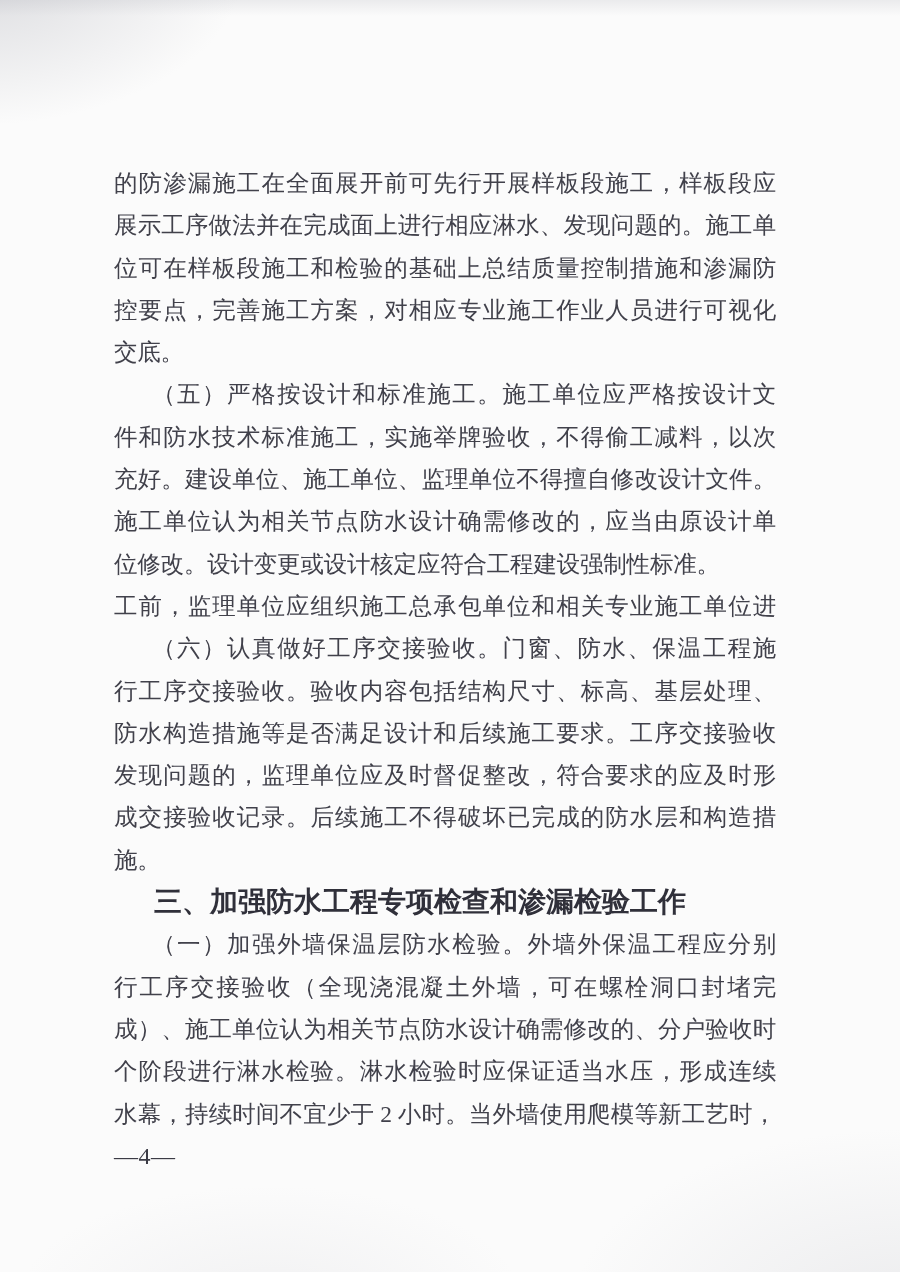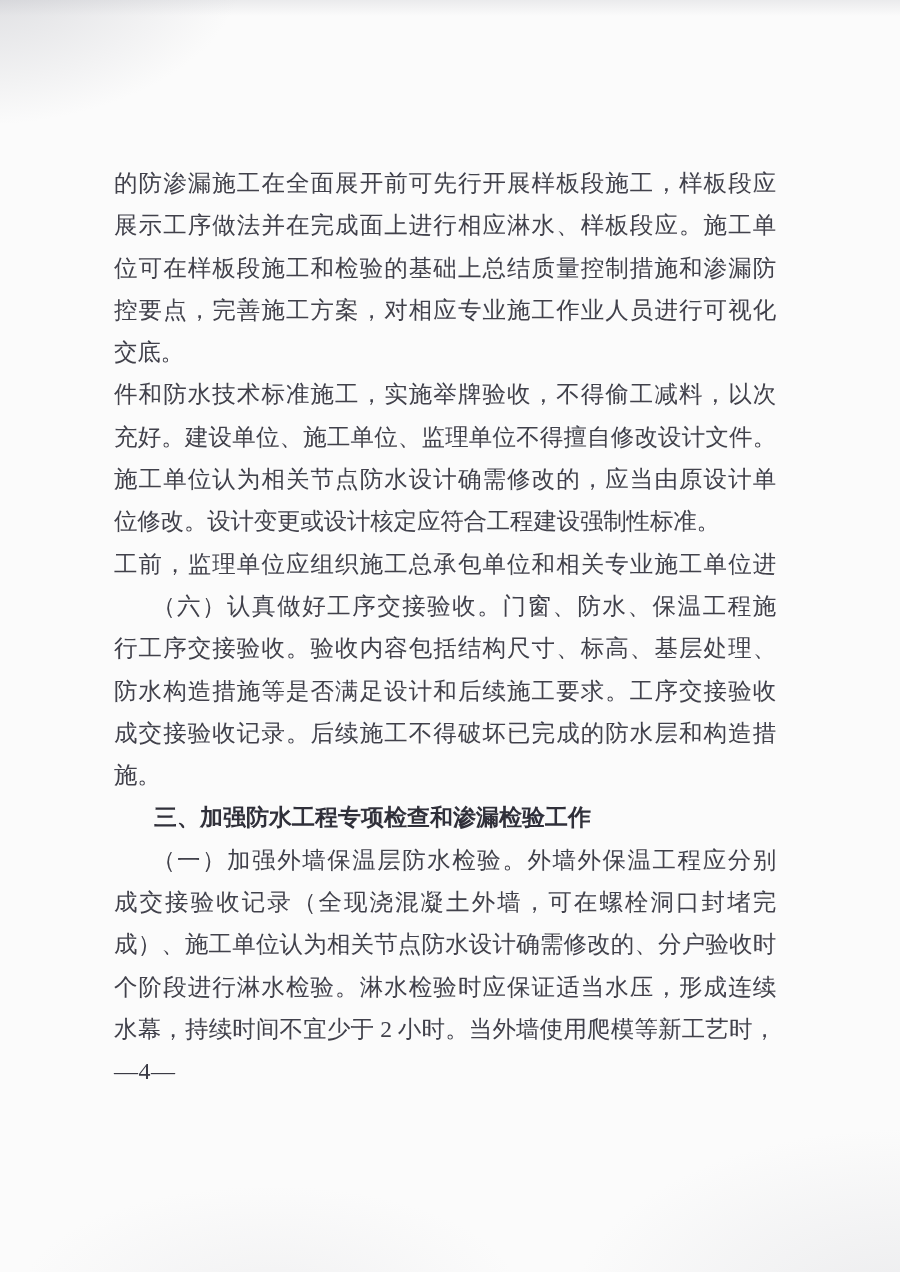"展示工序做法并在完成面上进行相应淋水、样板段应。施工单" div.line { text: 样板段应 -> 发现问题的 }
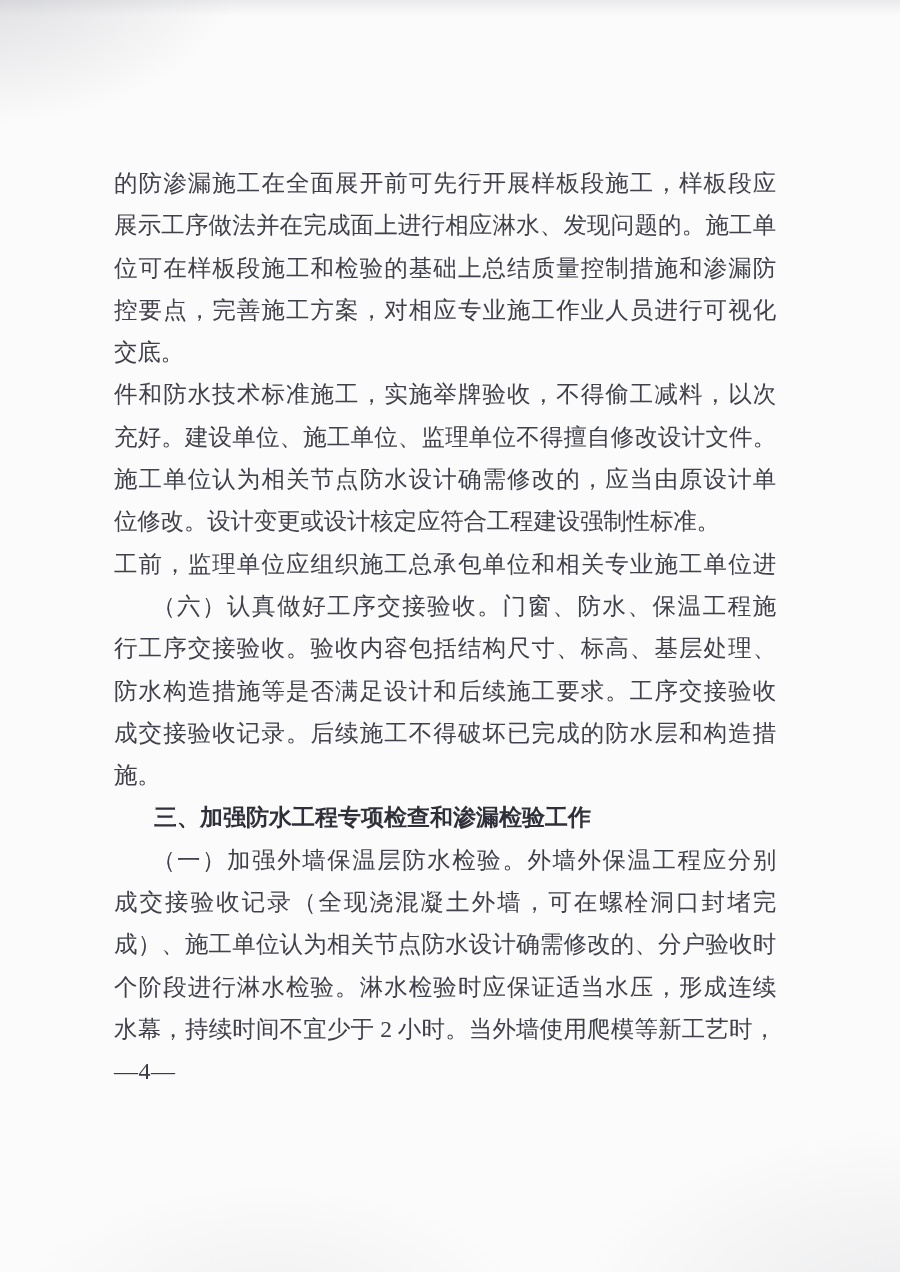"（五）严格按设计和标准施工。施工单位应严格按设计文" div.line { html: none -> <div>（五）严格按设计和标准施工。施工单位应严格按设计文</div> }
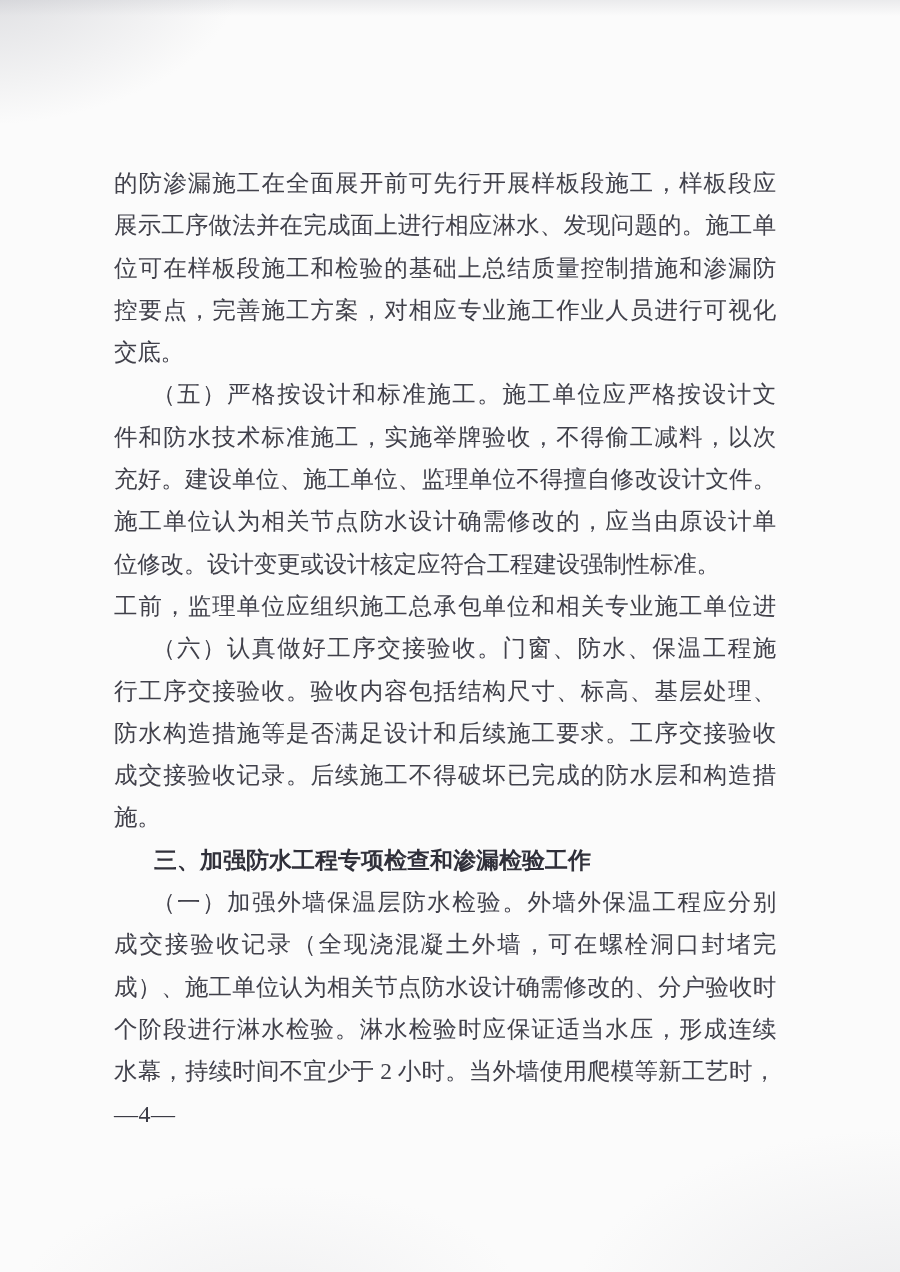"发现问题的，监理单位应及时督促整改，符合要求的应及时形" div.line { html: none -> <div>发现问题的，监理单位应及时督促整改，符合要求的应及时形</div> }
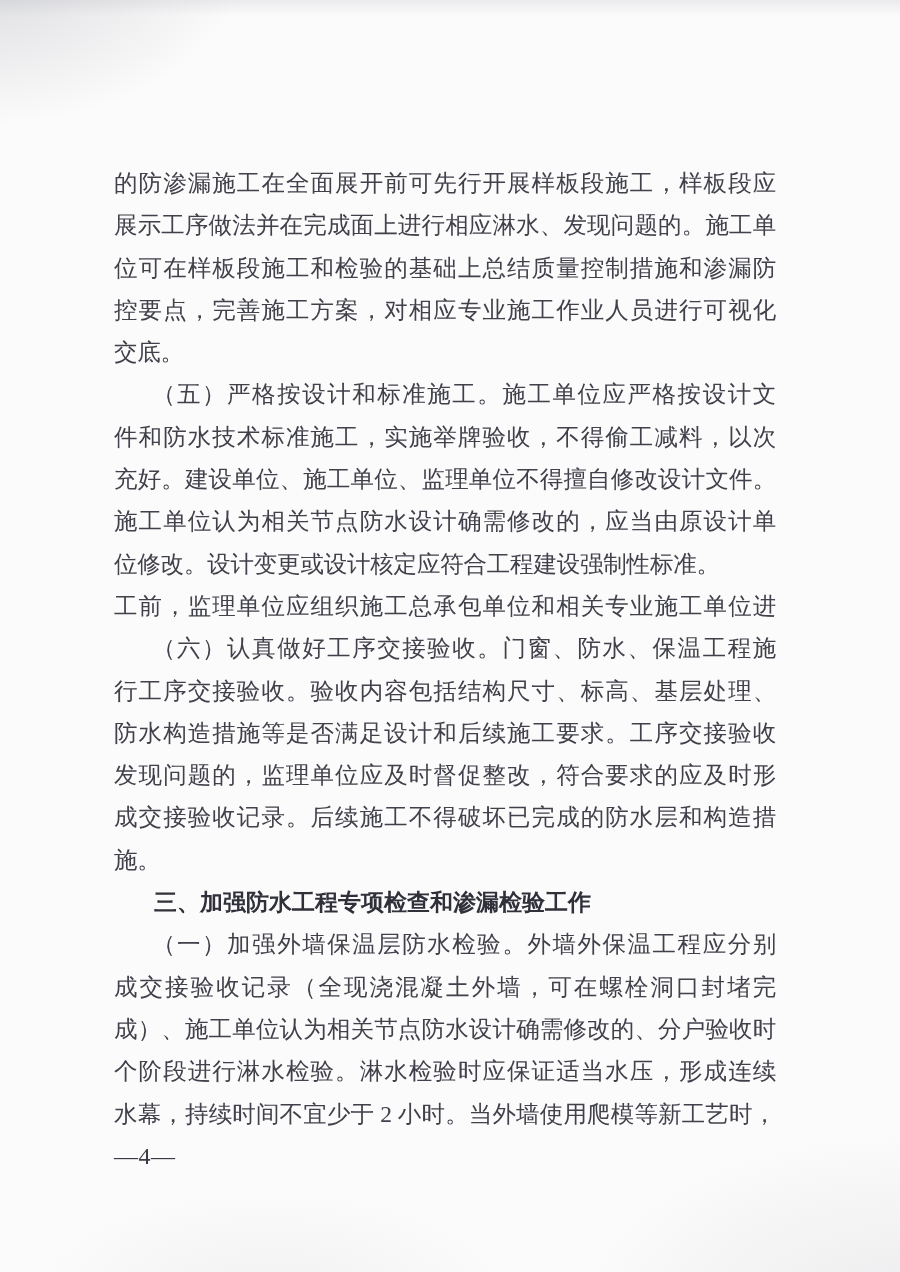"三、加强防水工程专项检查和渗漏检验工作" .heading { font-size: 23px -> 28px }
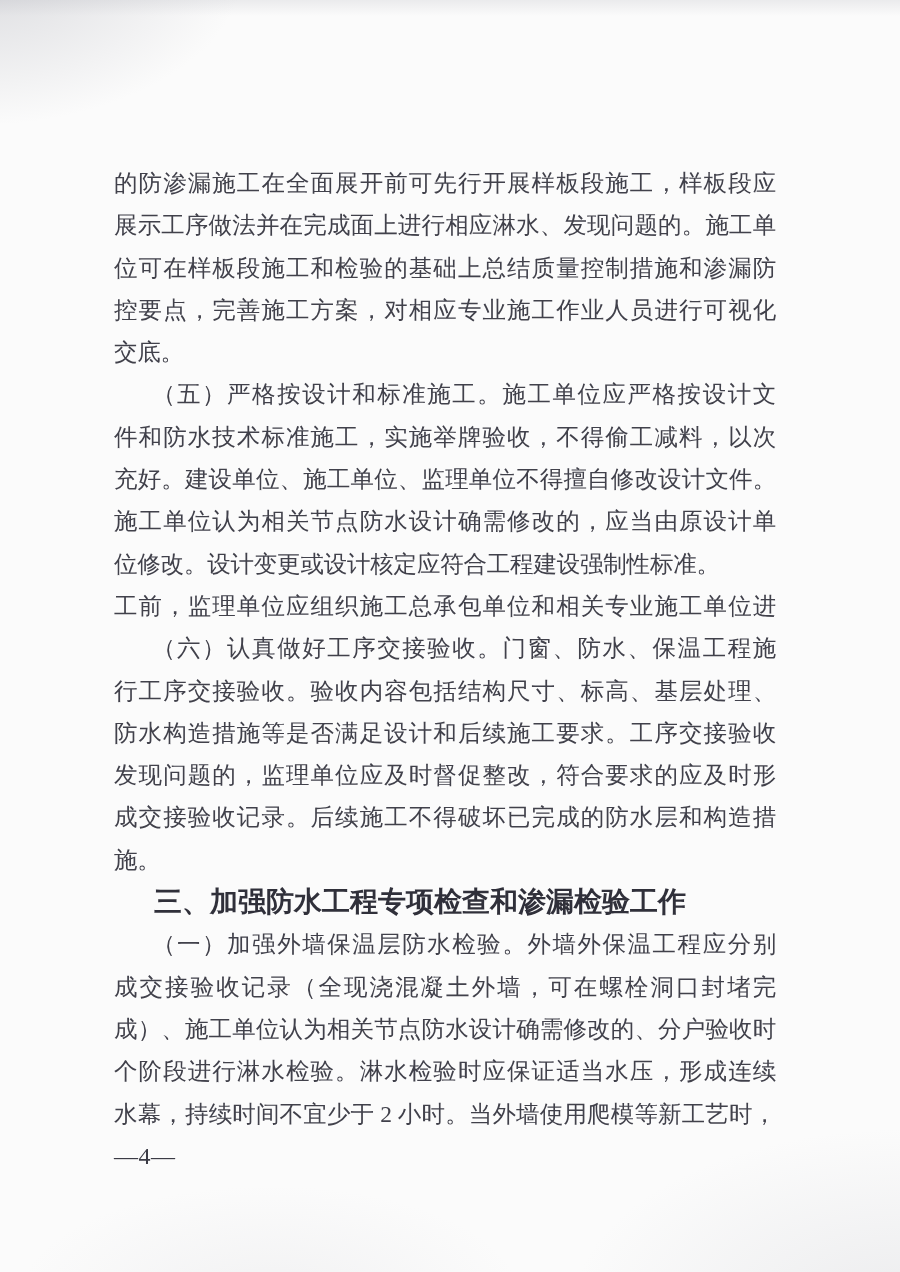"成交接验收记录（全现浇混凝土外墙，可在螺栓洞口封堵完" div.line { text: 成交接验收记录 -> 行工序交接验收 }
